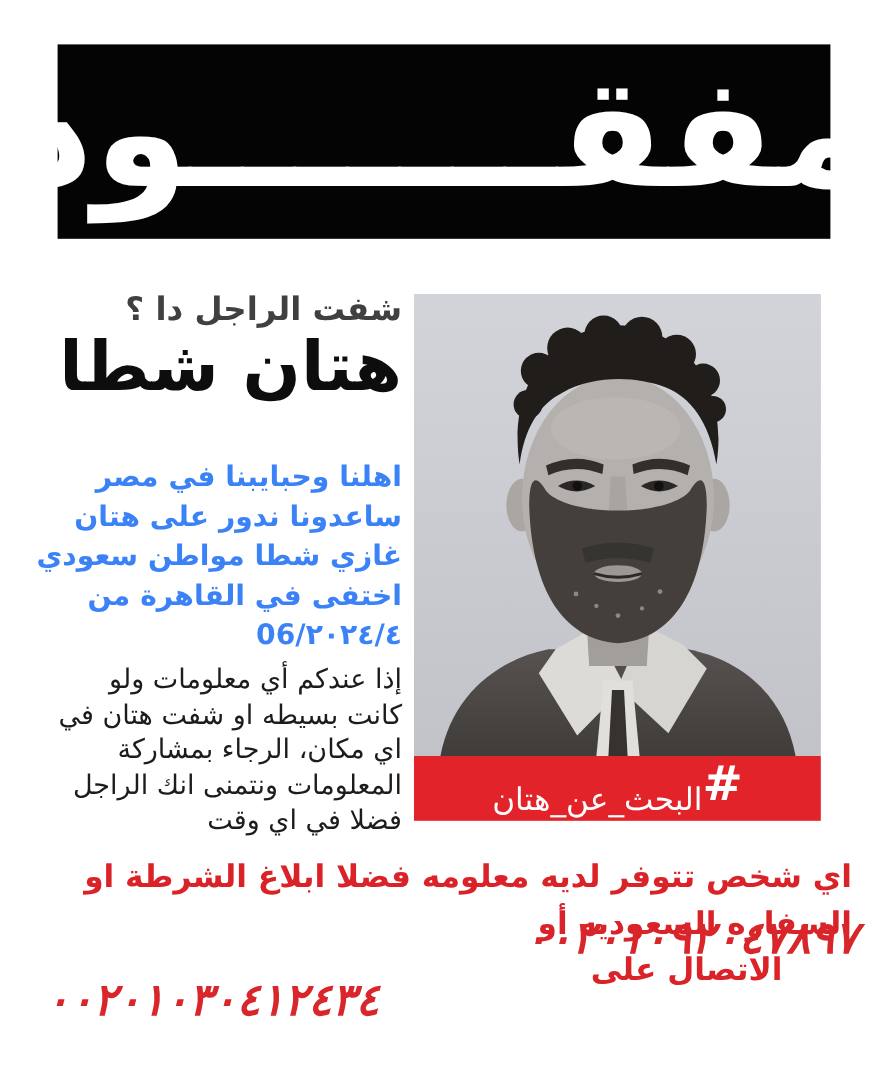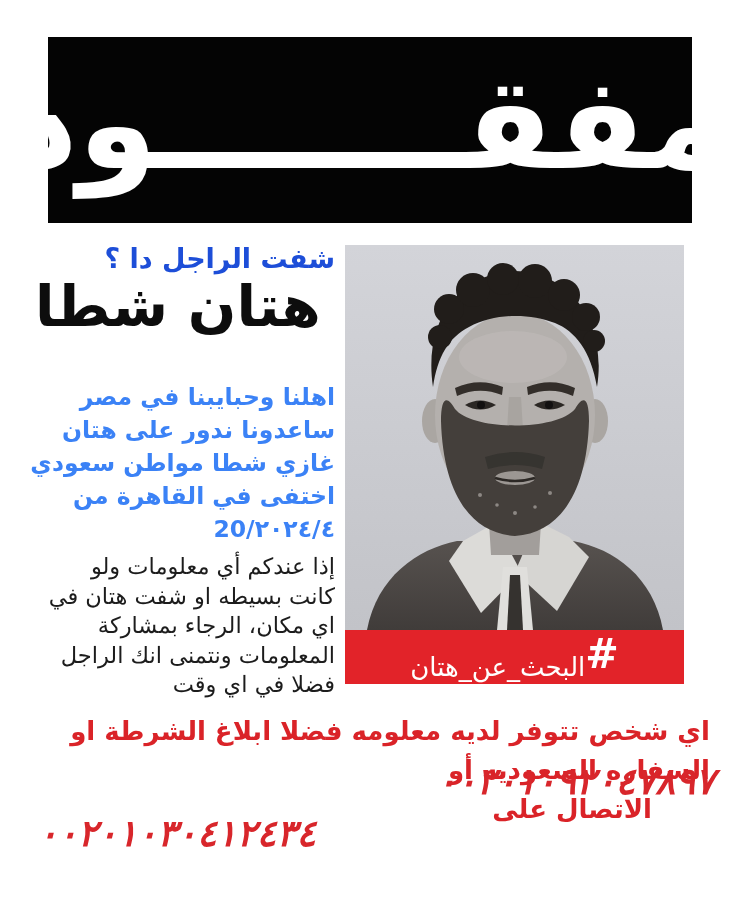"مفقـــــــود" .banner { height: 186px -> 162px }
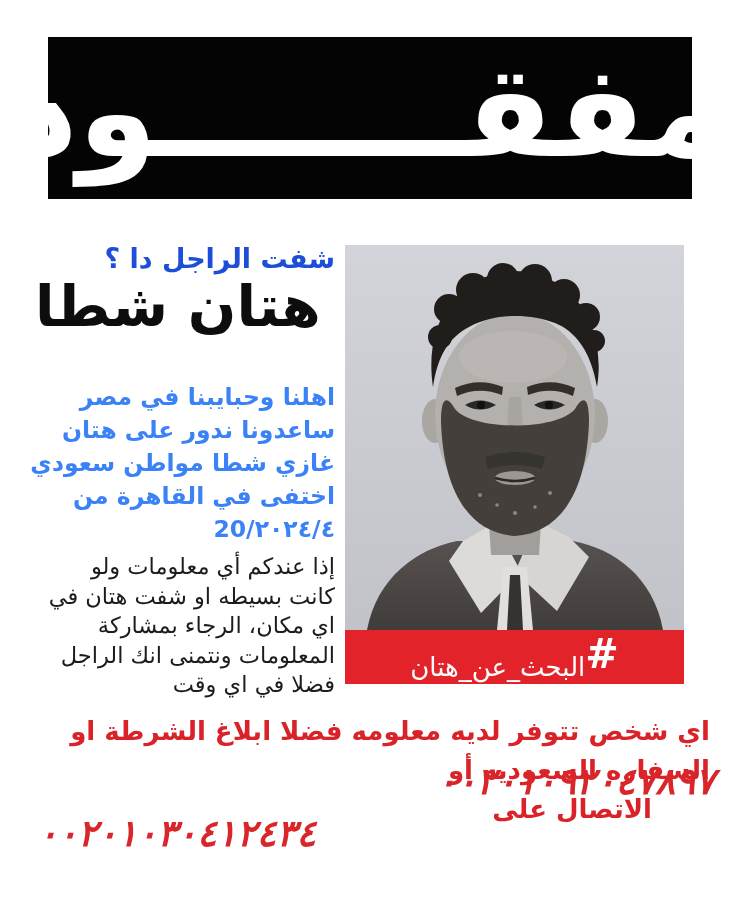"شفت الراجل دا ؟" .question { color: #1d4ed8 -> #404040 }
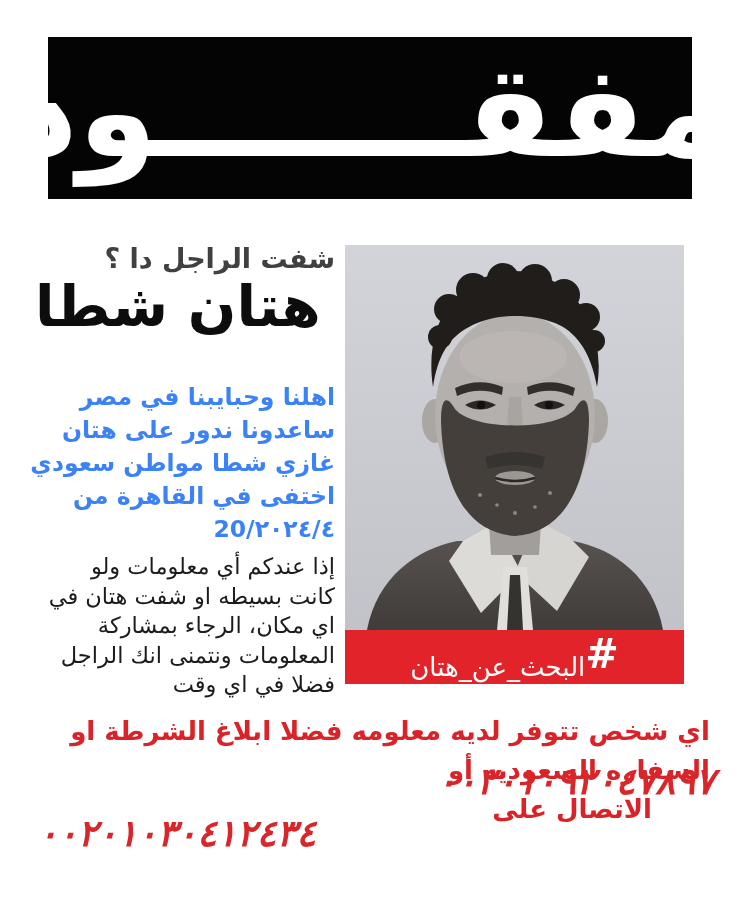"هتان شطا" .name { text-align: left -> right }
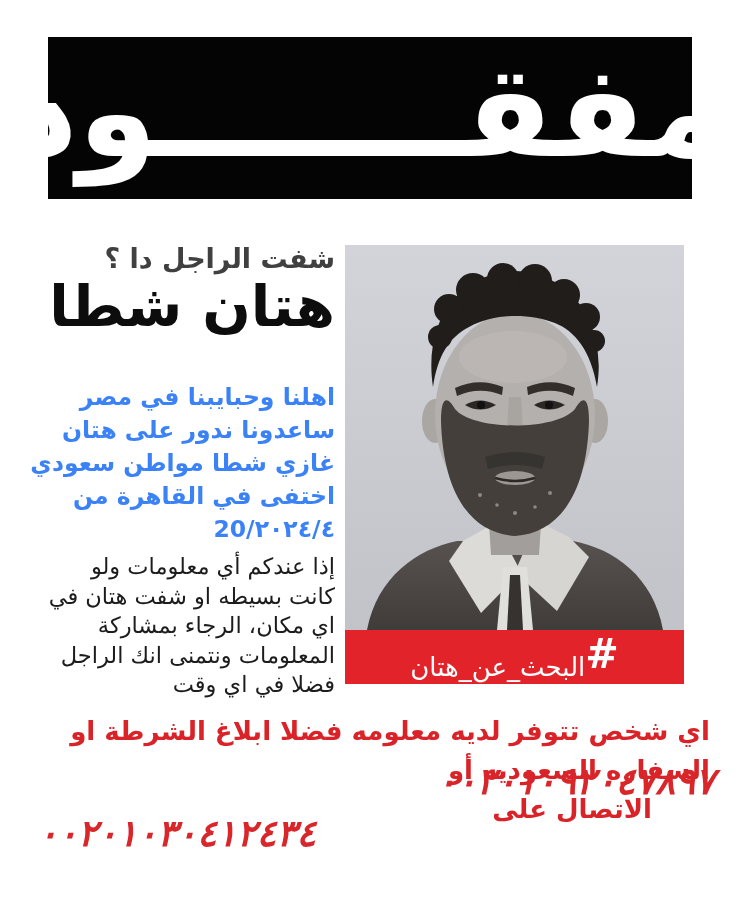"٢٠٢٤/٤/20" div { text: ٢٠٢٤/٤/20 -> ٢٠٢٤/٤/06 }
